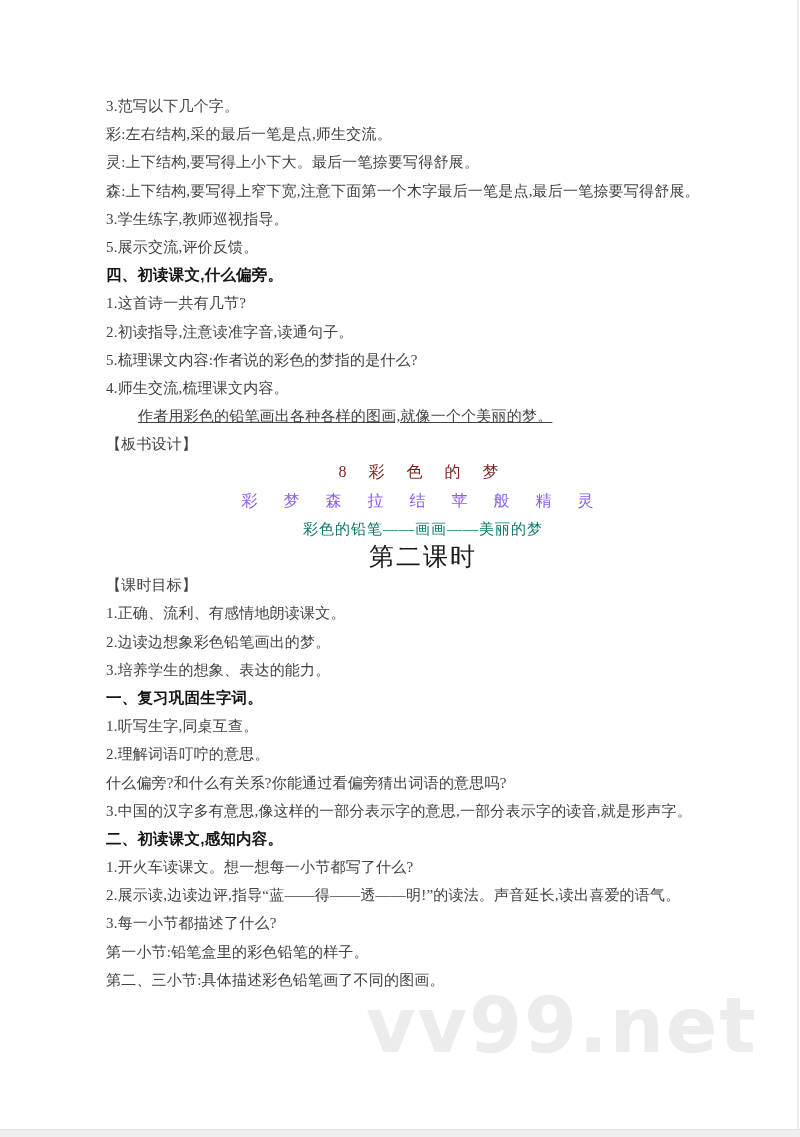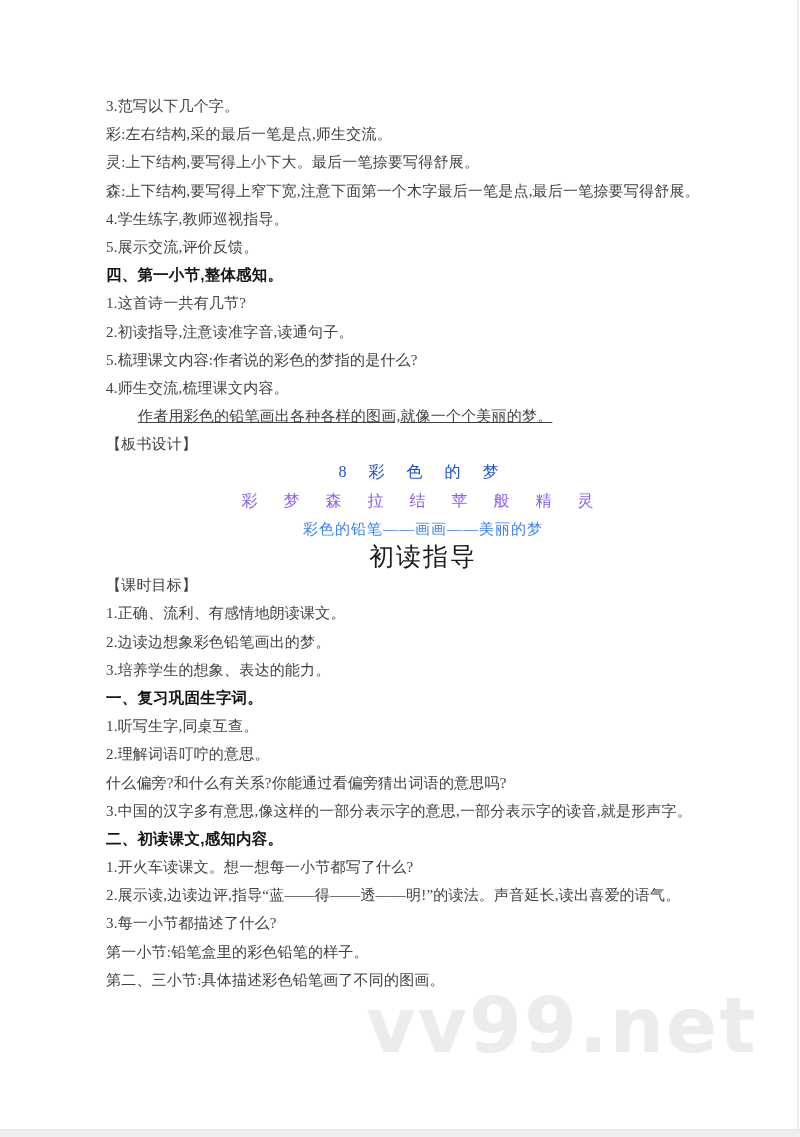"4.学生练字,教师巡视指导。" p.line { text: 4 -> 3 }
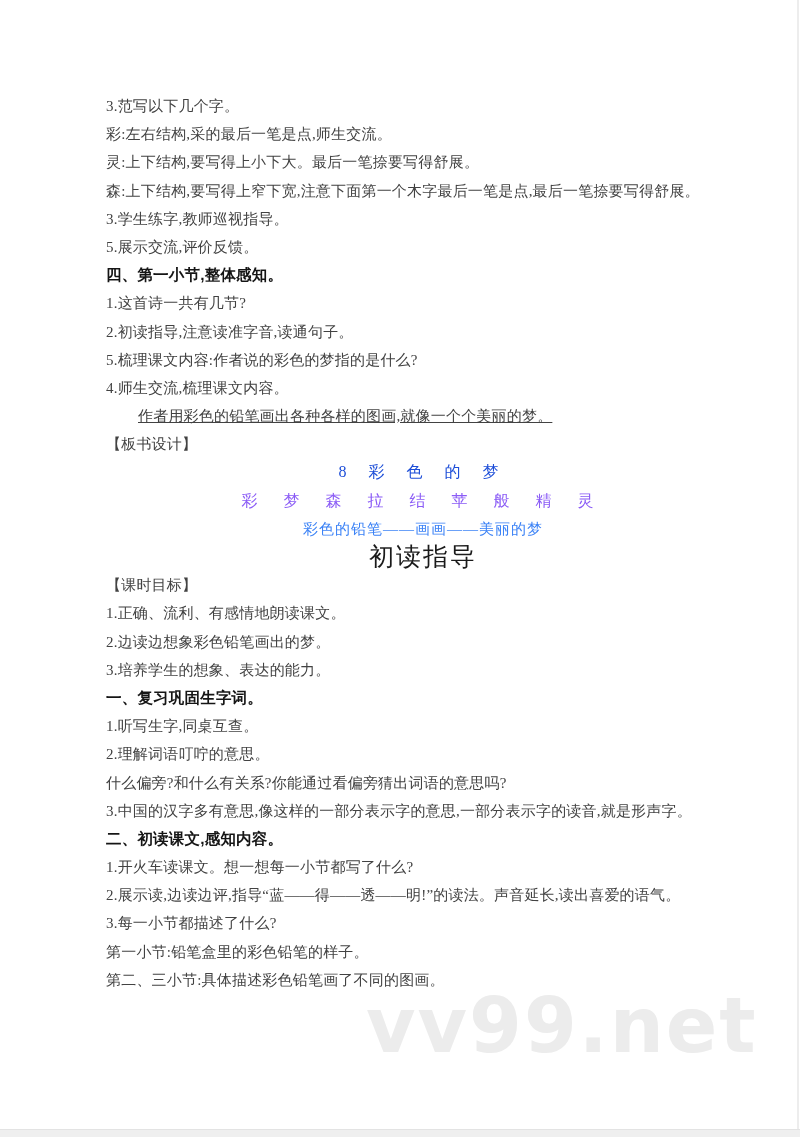"四、第一小节,整体感知。" p.line { text: 第一小节,整体感知 -> 初读课文,什么偏旁 }
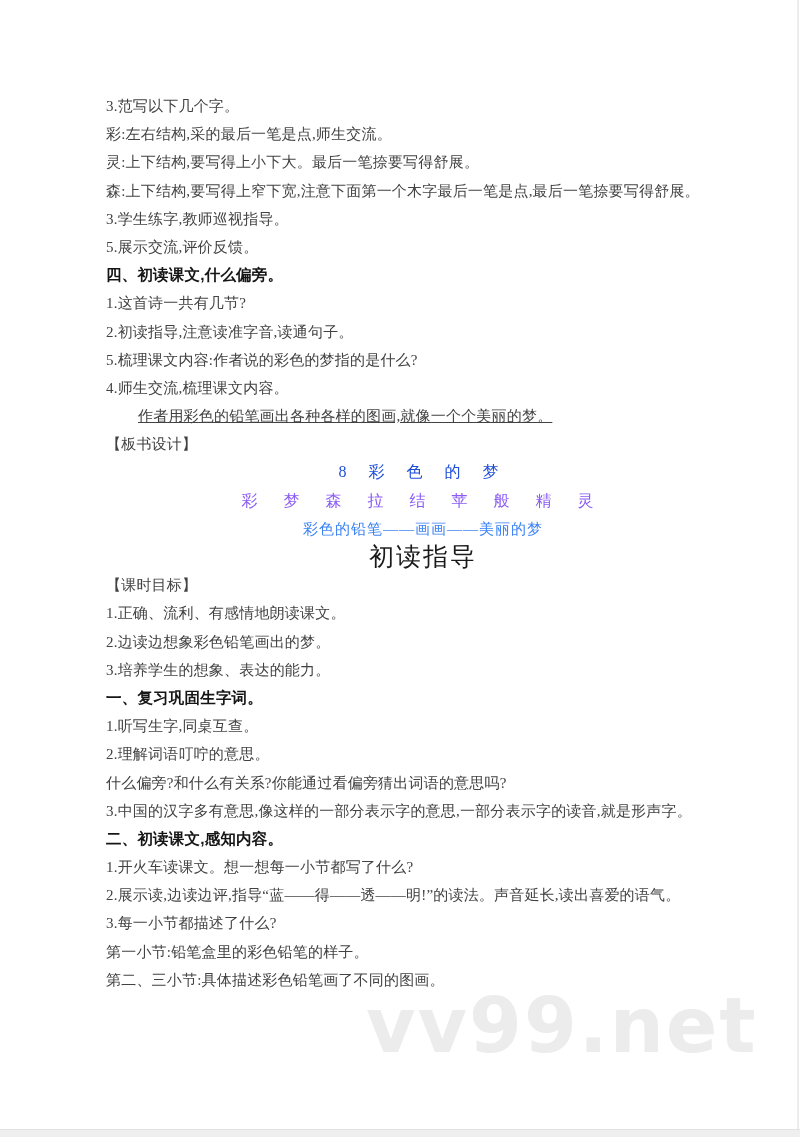"8 彩 色 的 梦" .line.board-title { color: #1d4ed8 -> #7f1d1d }
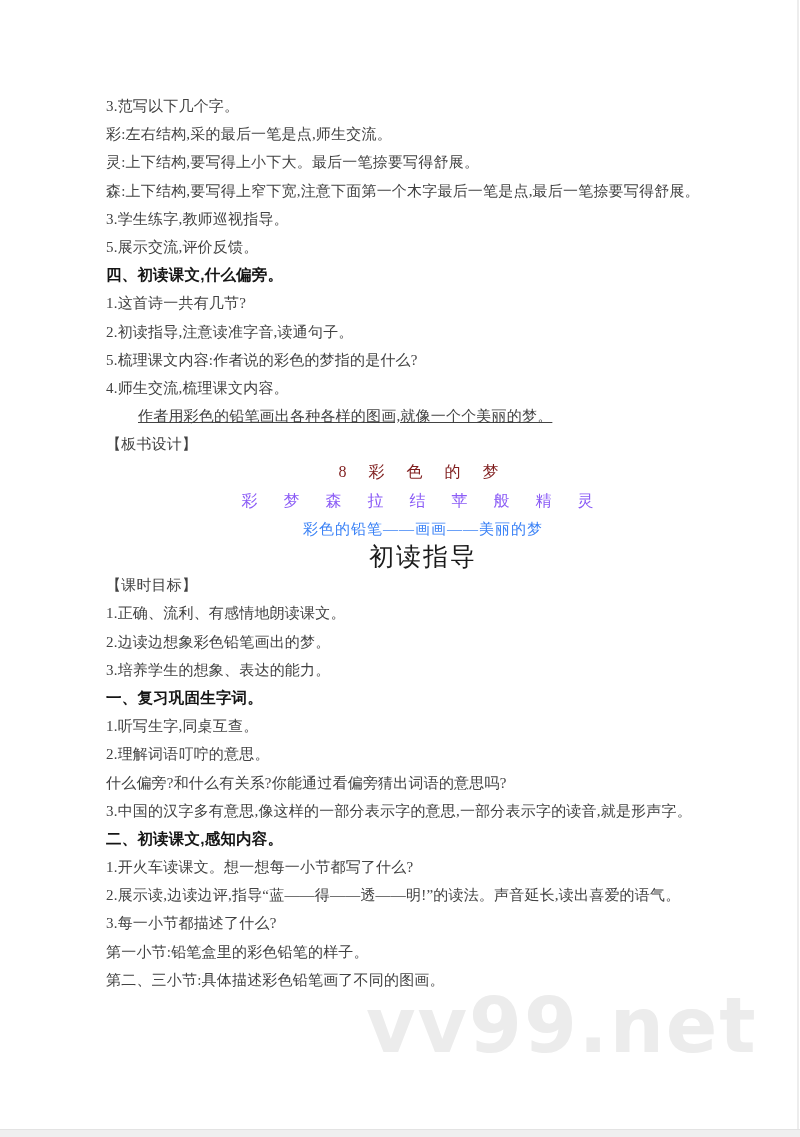"彩色的铅笔——画画——美丽的梦" .line.board-line { color: #3b82f6 -> #0f766e }
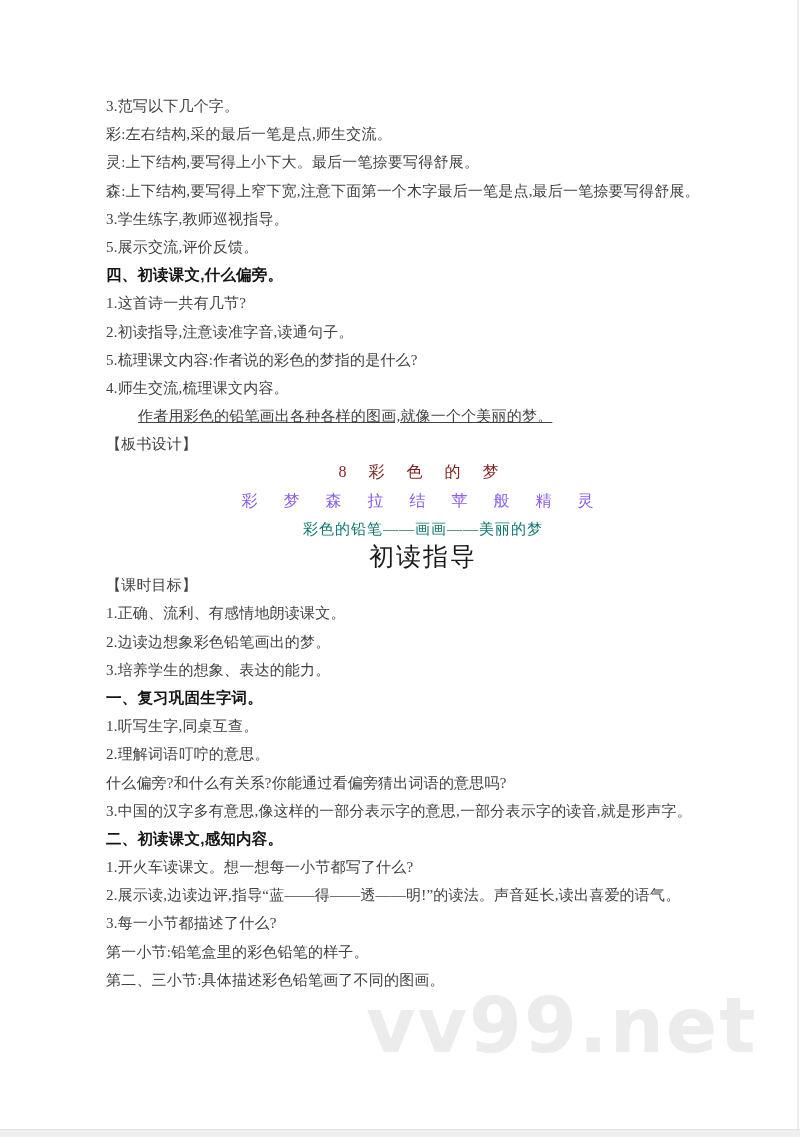"初读指导" p.line { text: 初读指导 -> 第二课时 }
